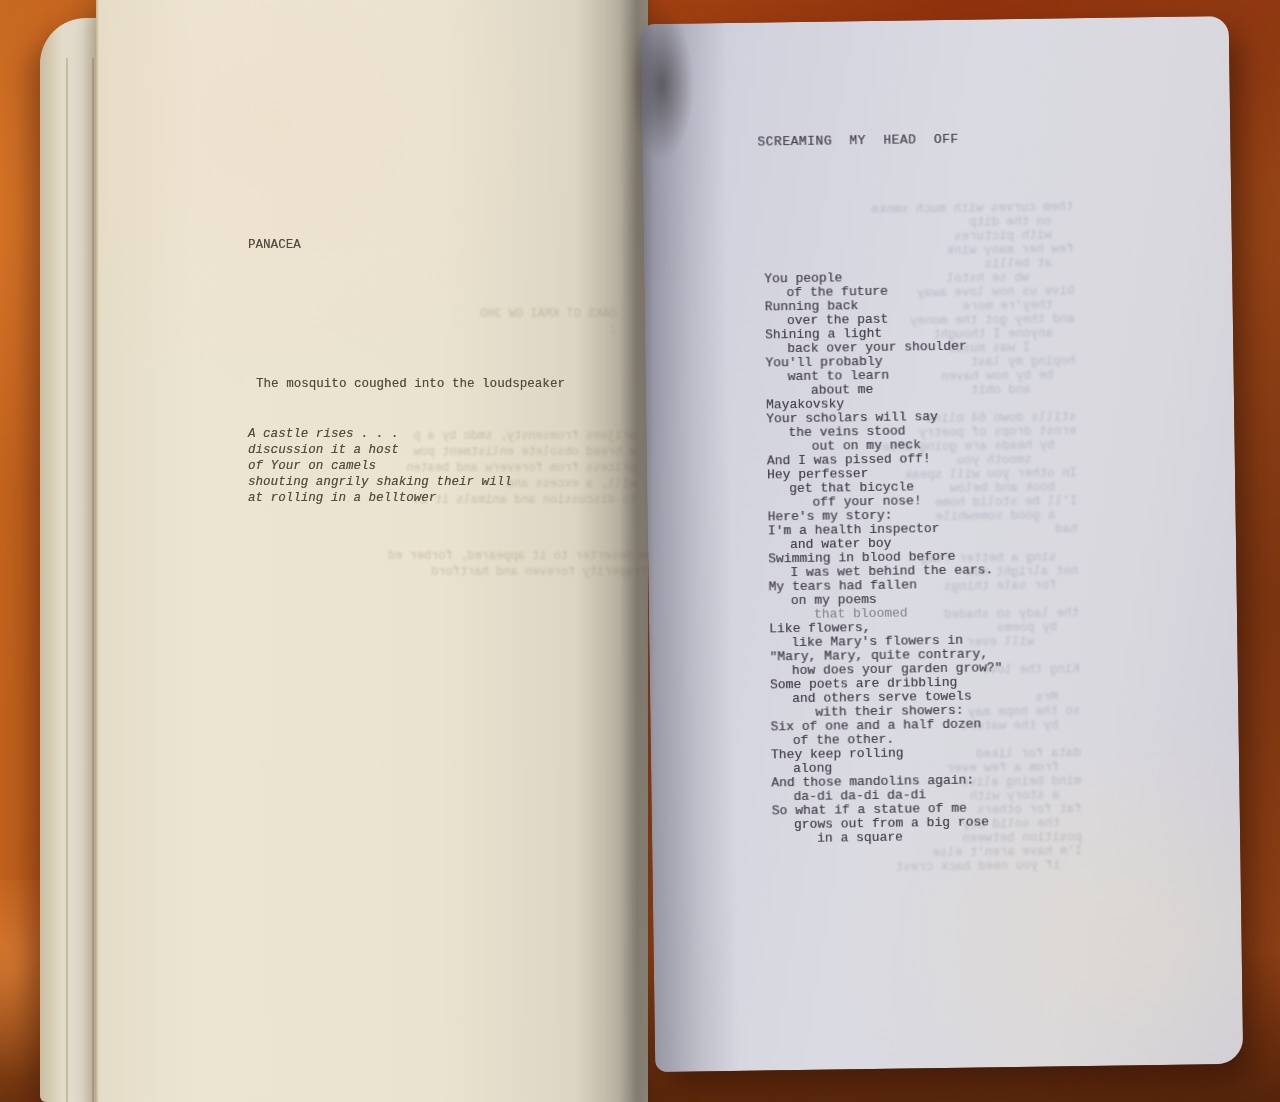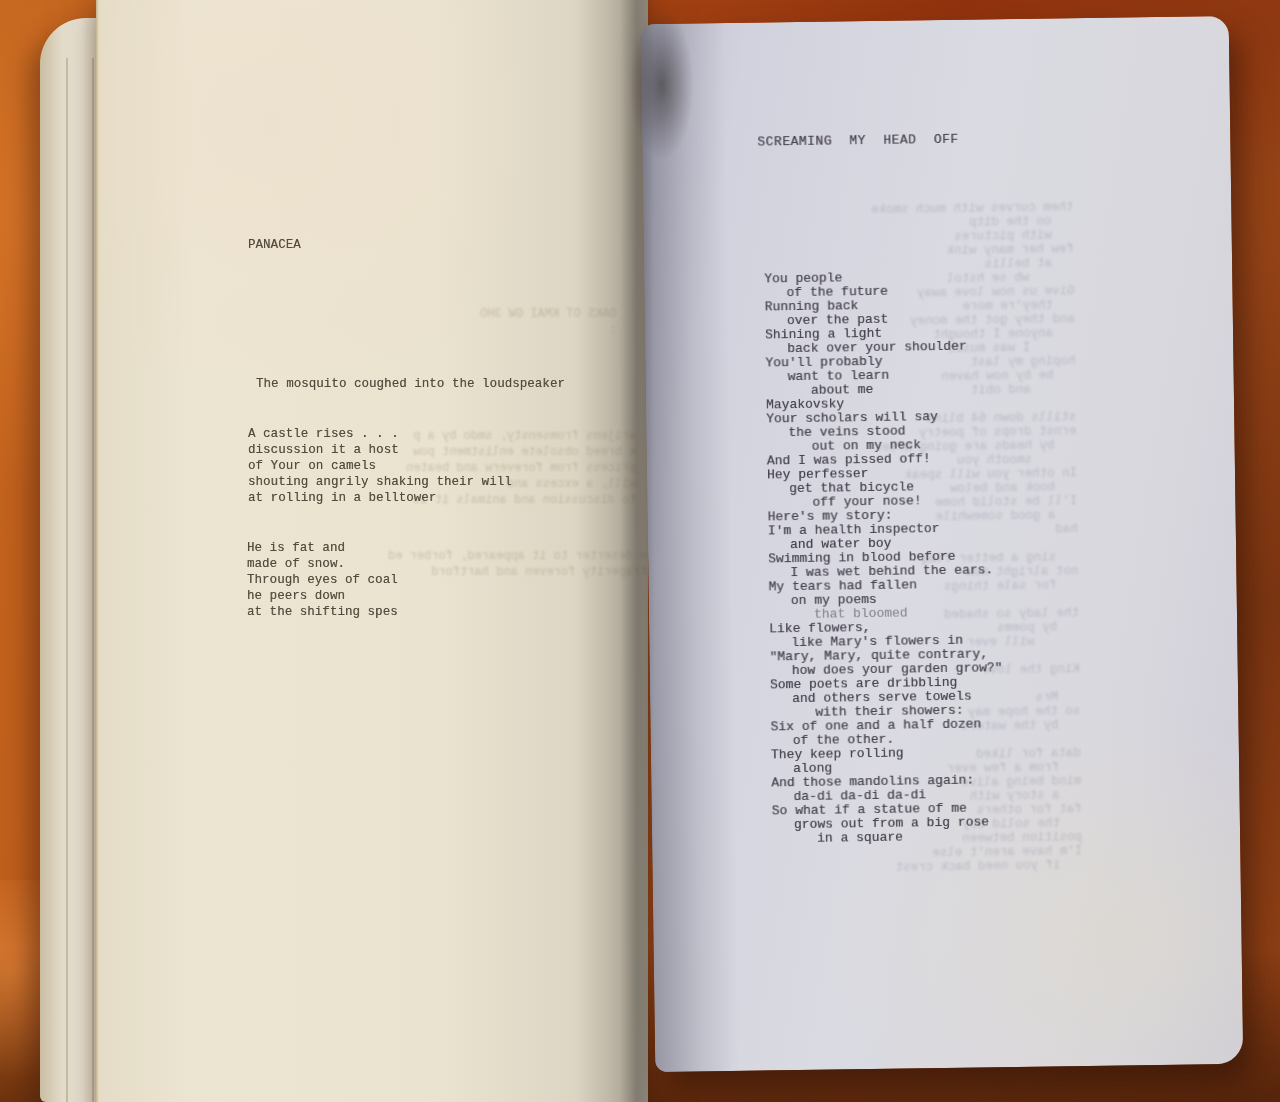"A castle rises . ." div.tw { font-style: none -> italic }
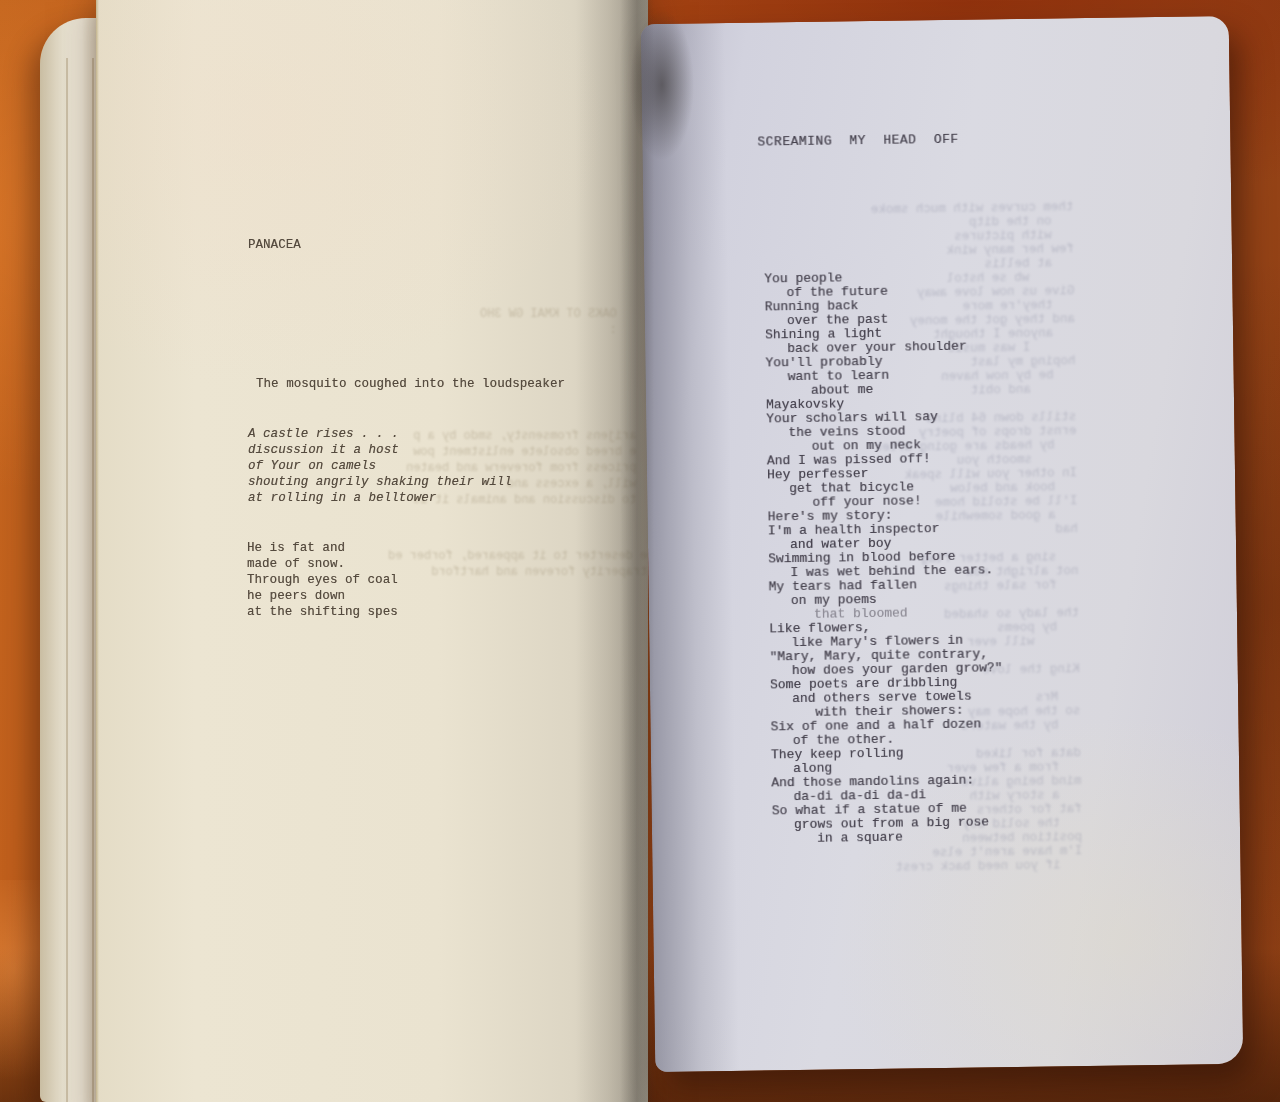"He is fat and" div.tw { html: <div> <div>He is fat and</div><div>made of snow.</div><div>Through eyes of coal</div><div>he peers down</div><div>at the shifting spes</div></div> -> none }
